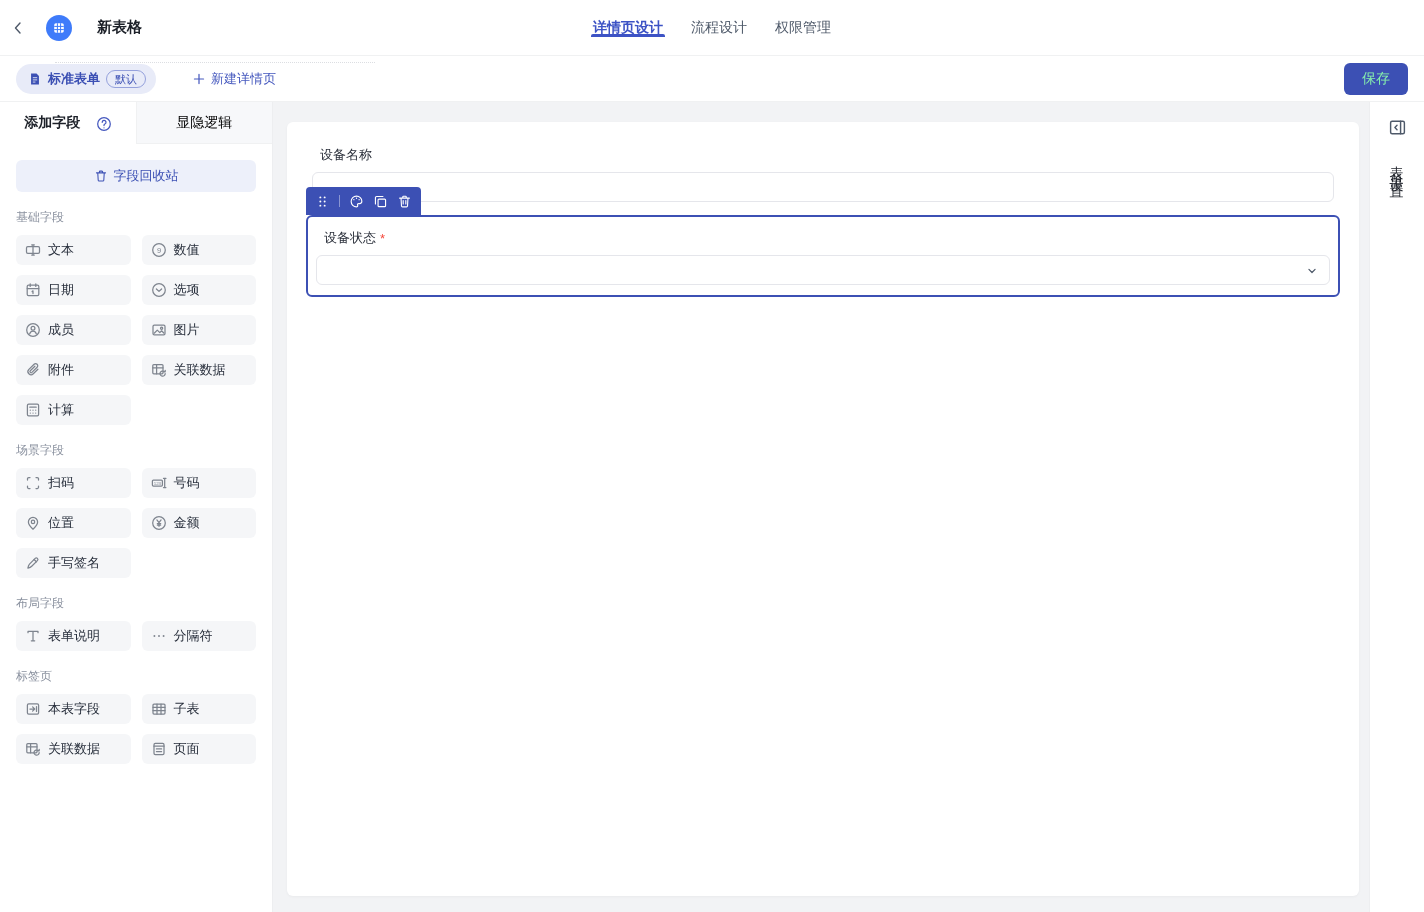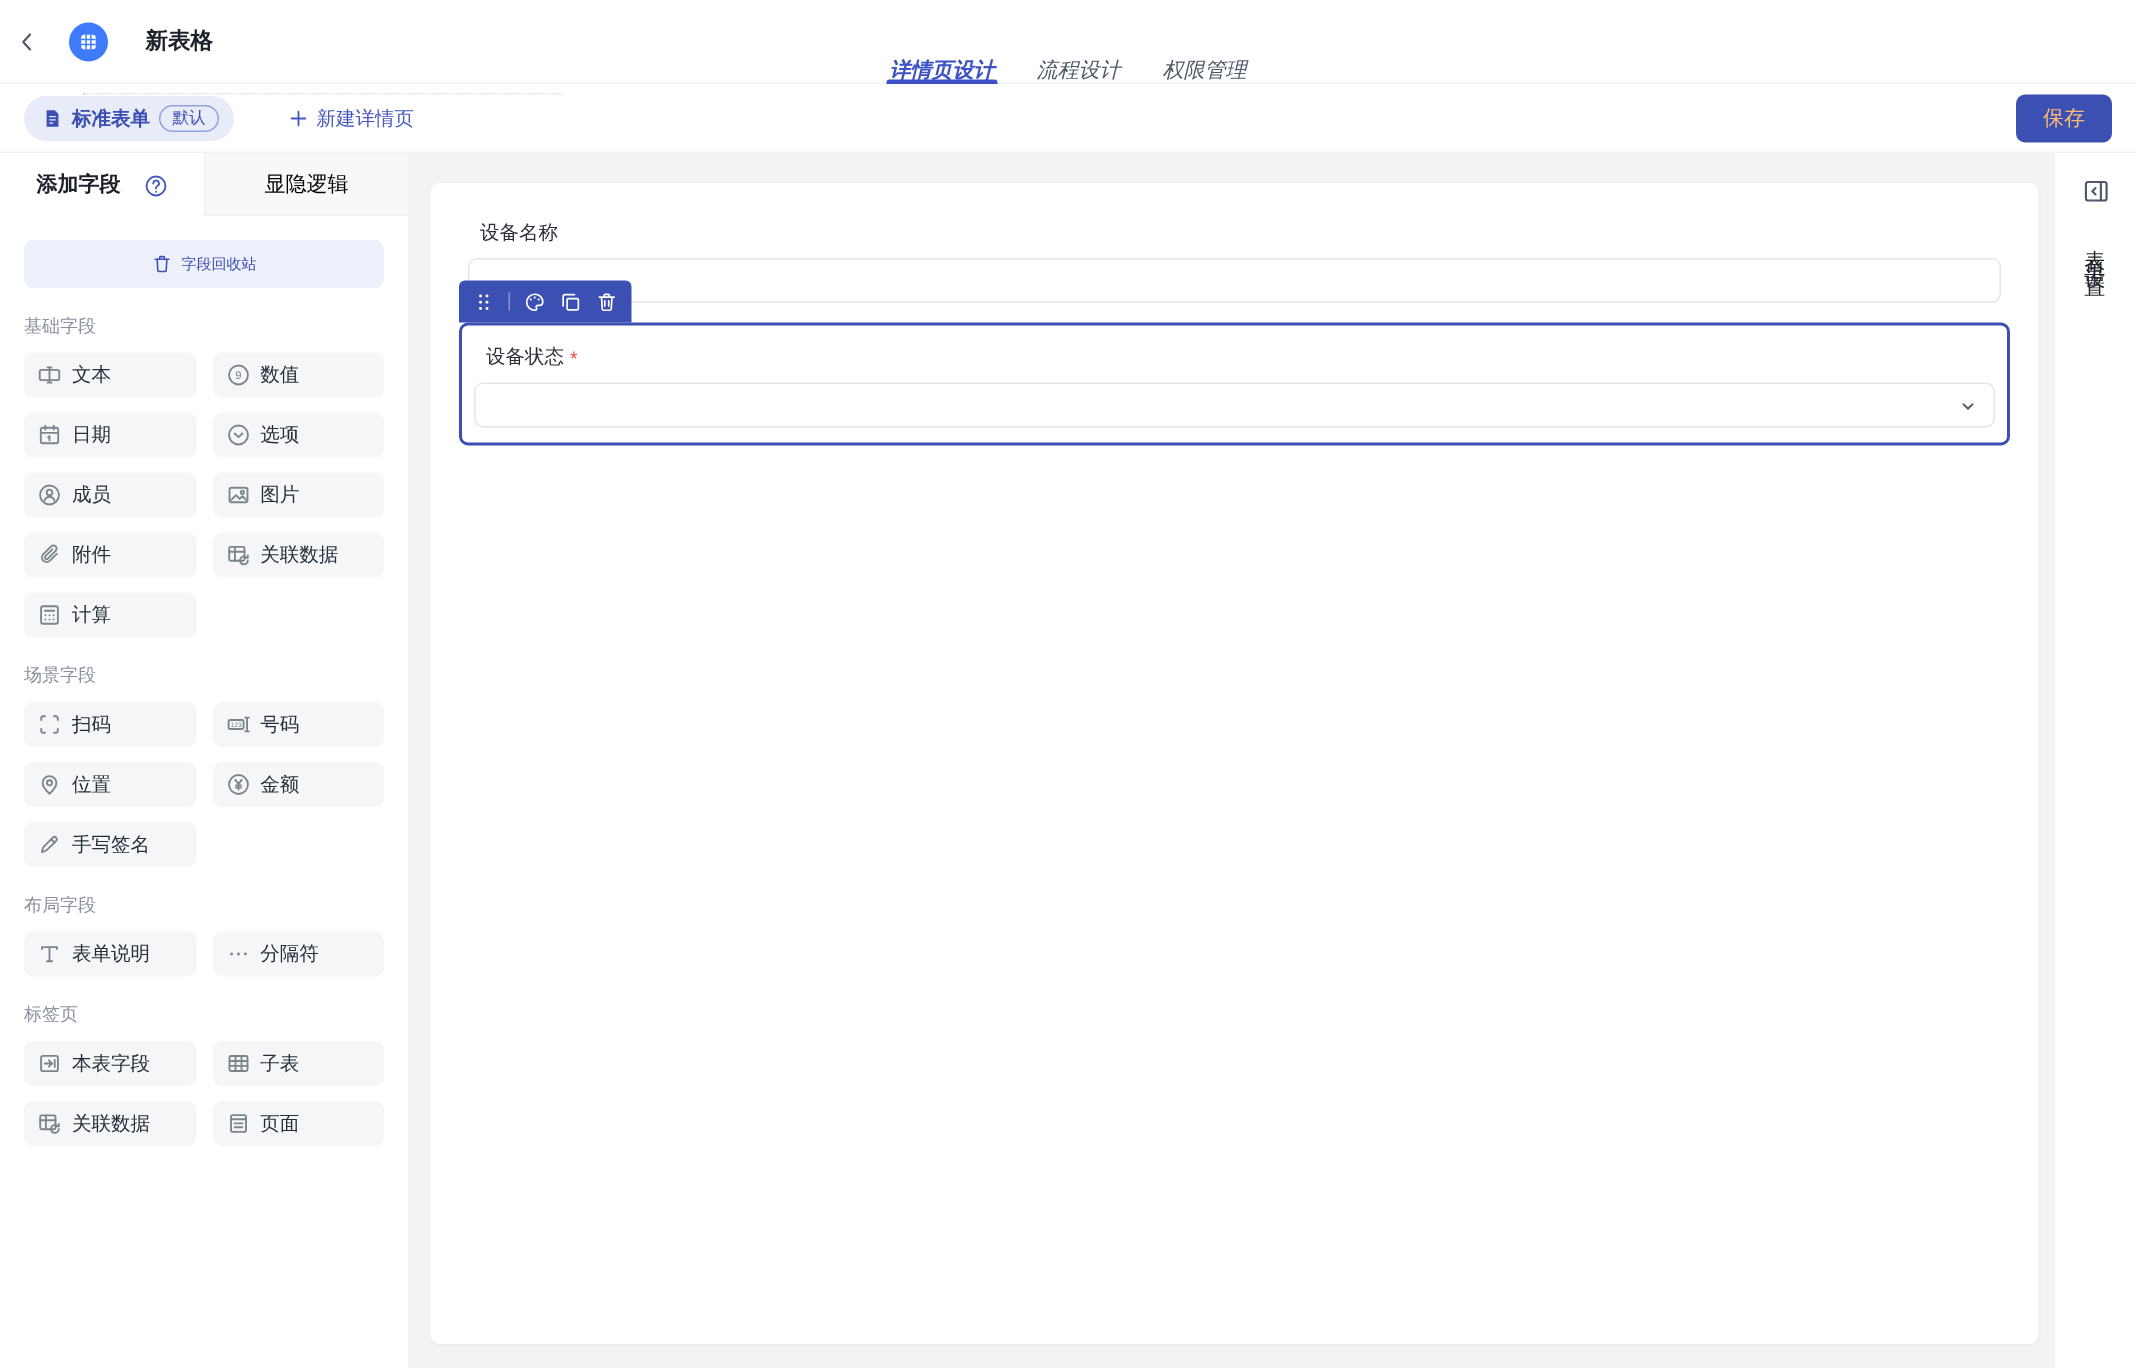"详情页设计" .header-tabs { align-items: flex-end -> center; font-style: italic -> none }
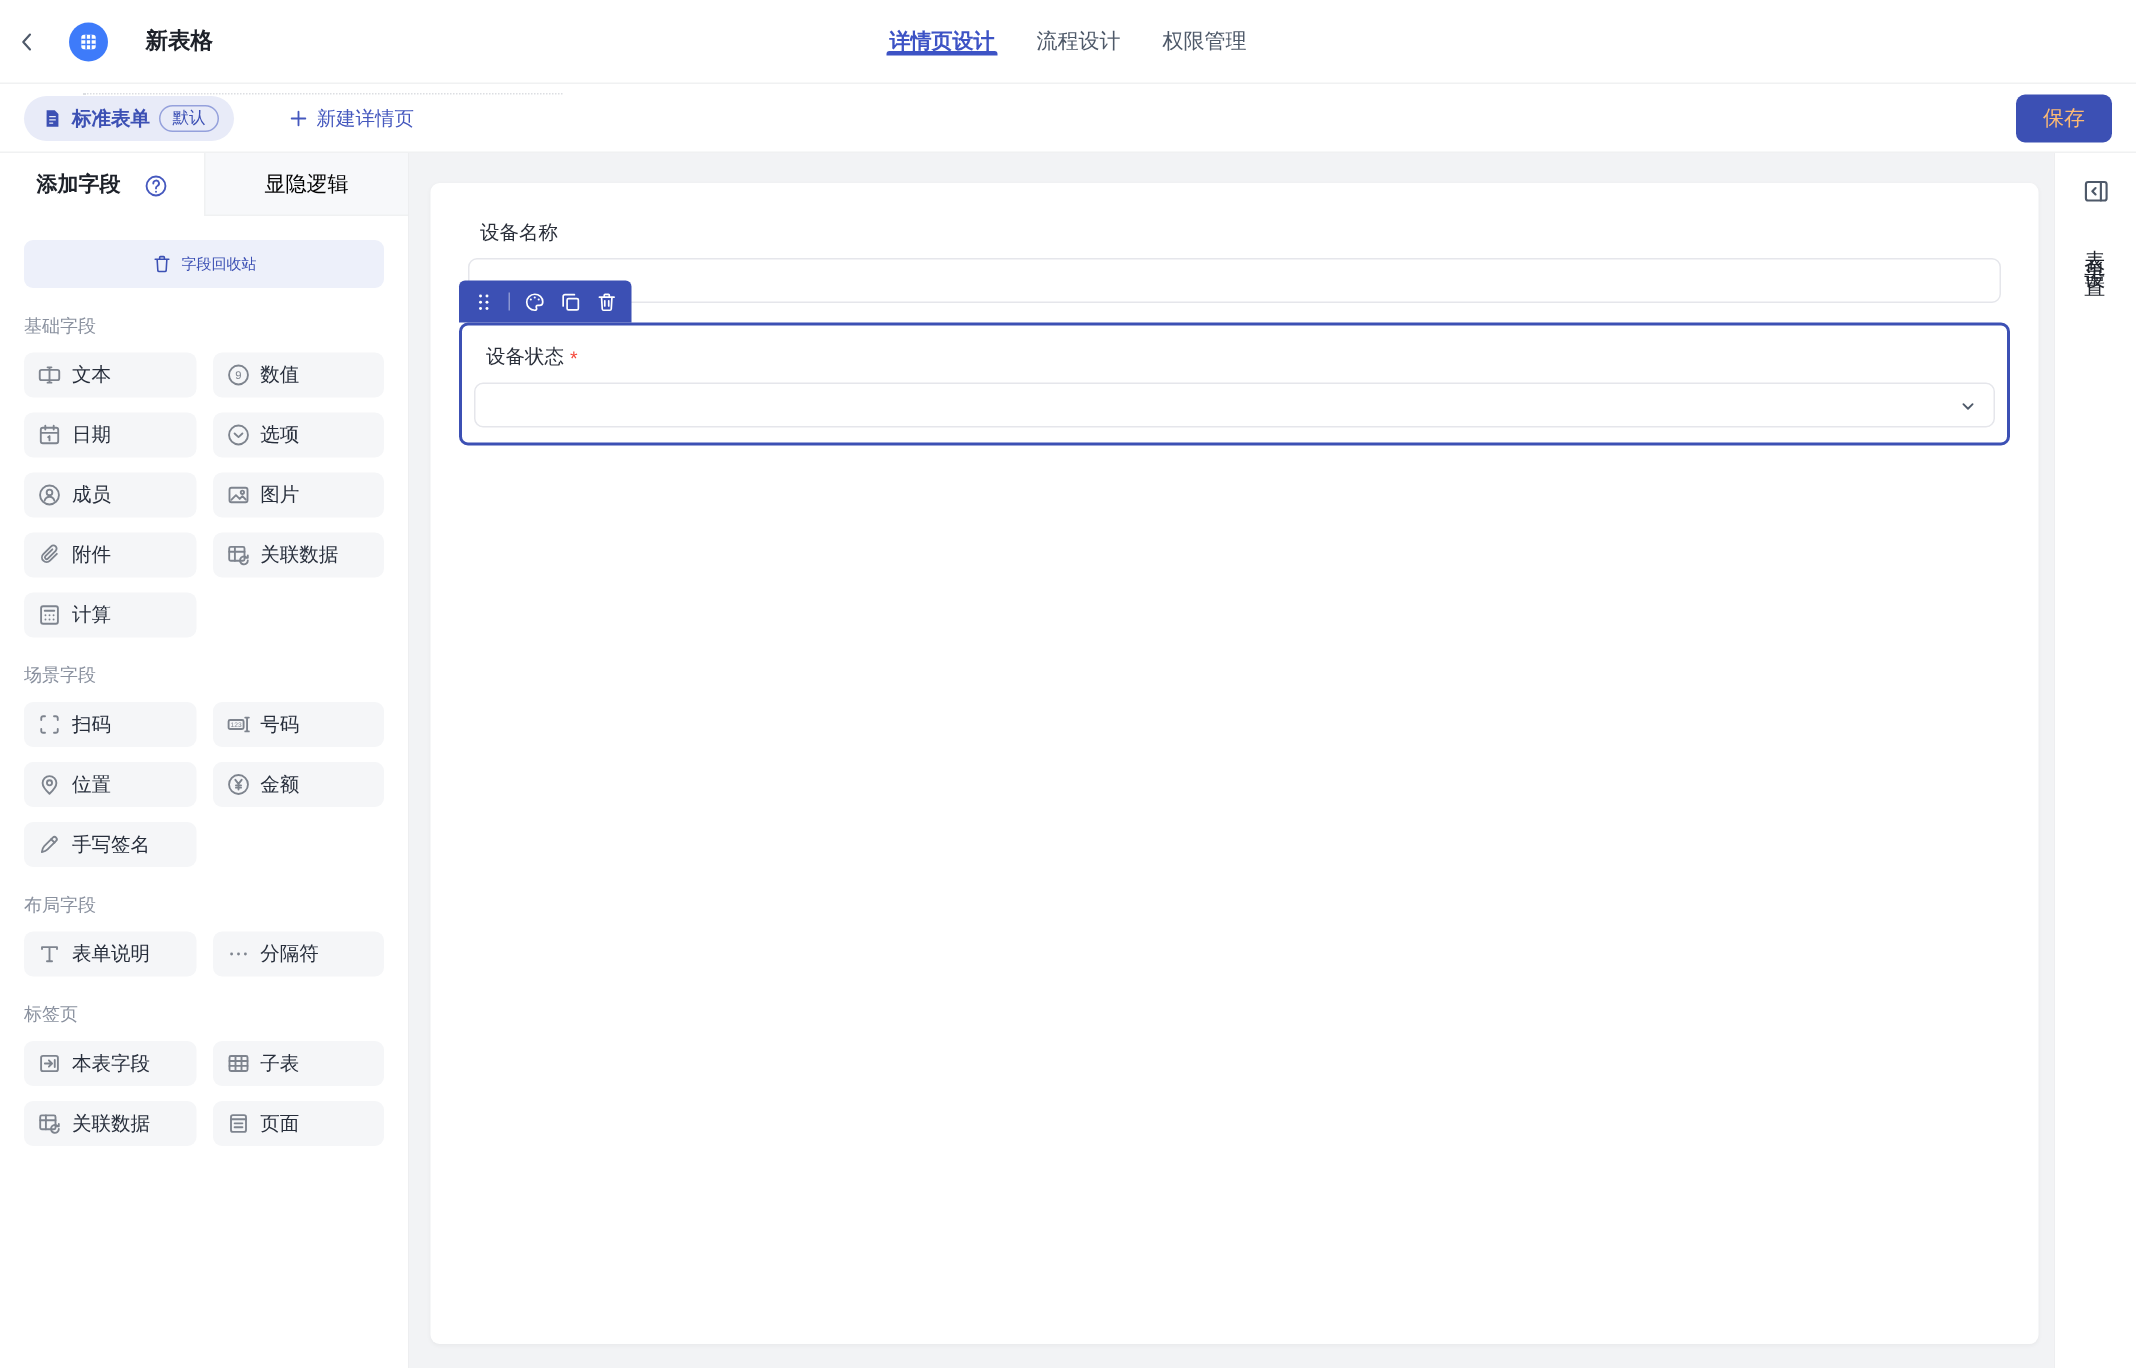"保存" .save-btn { color: #fdba74 -> #86efac }
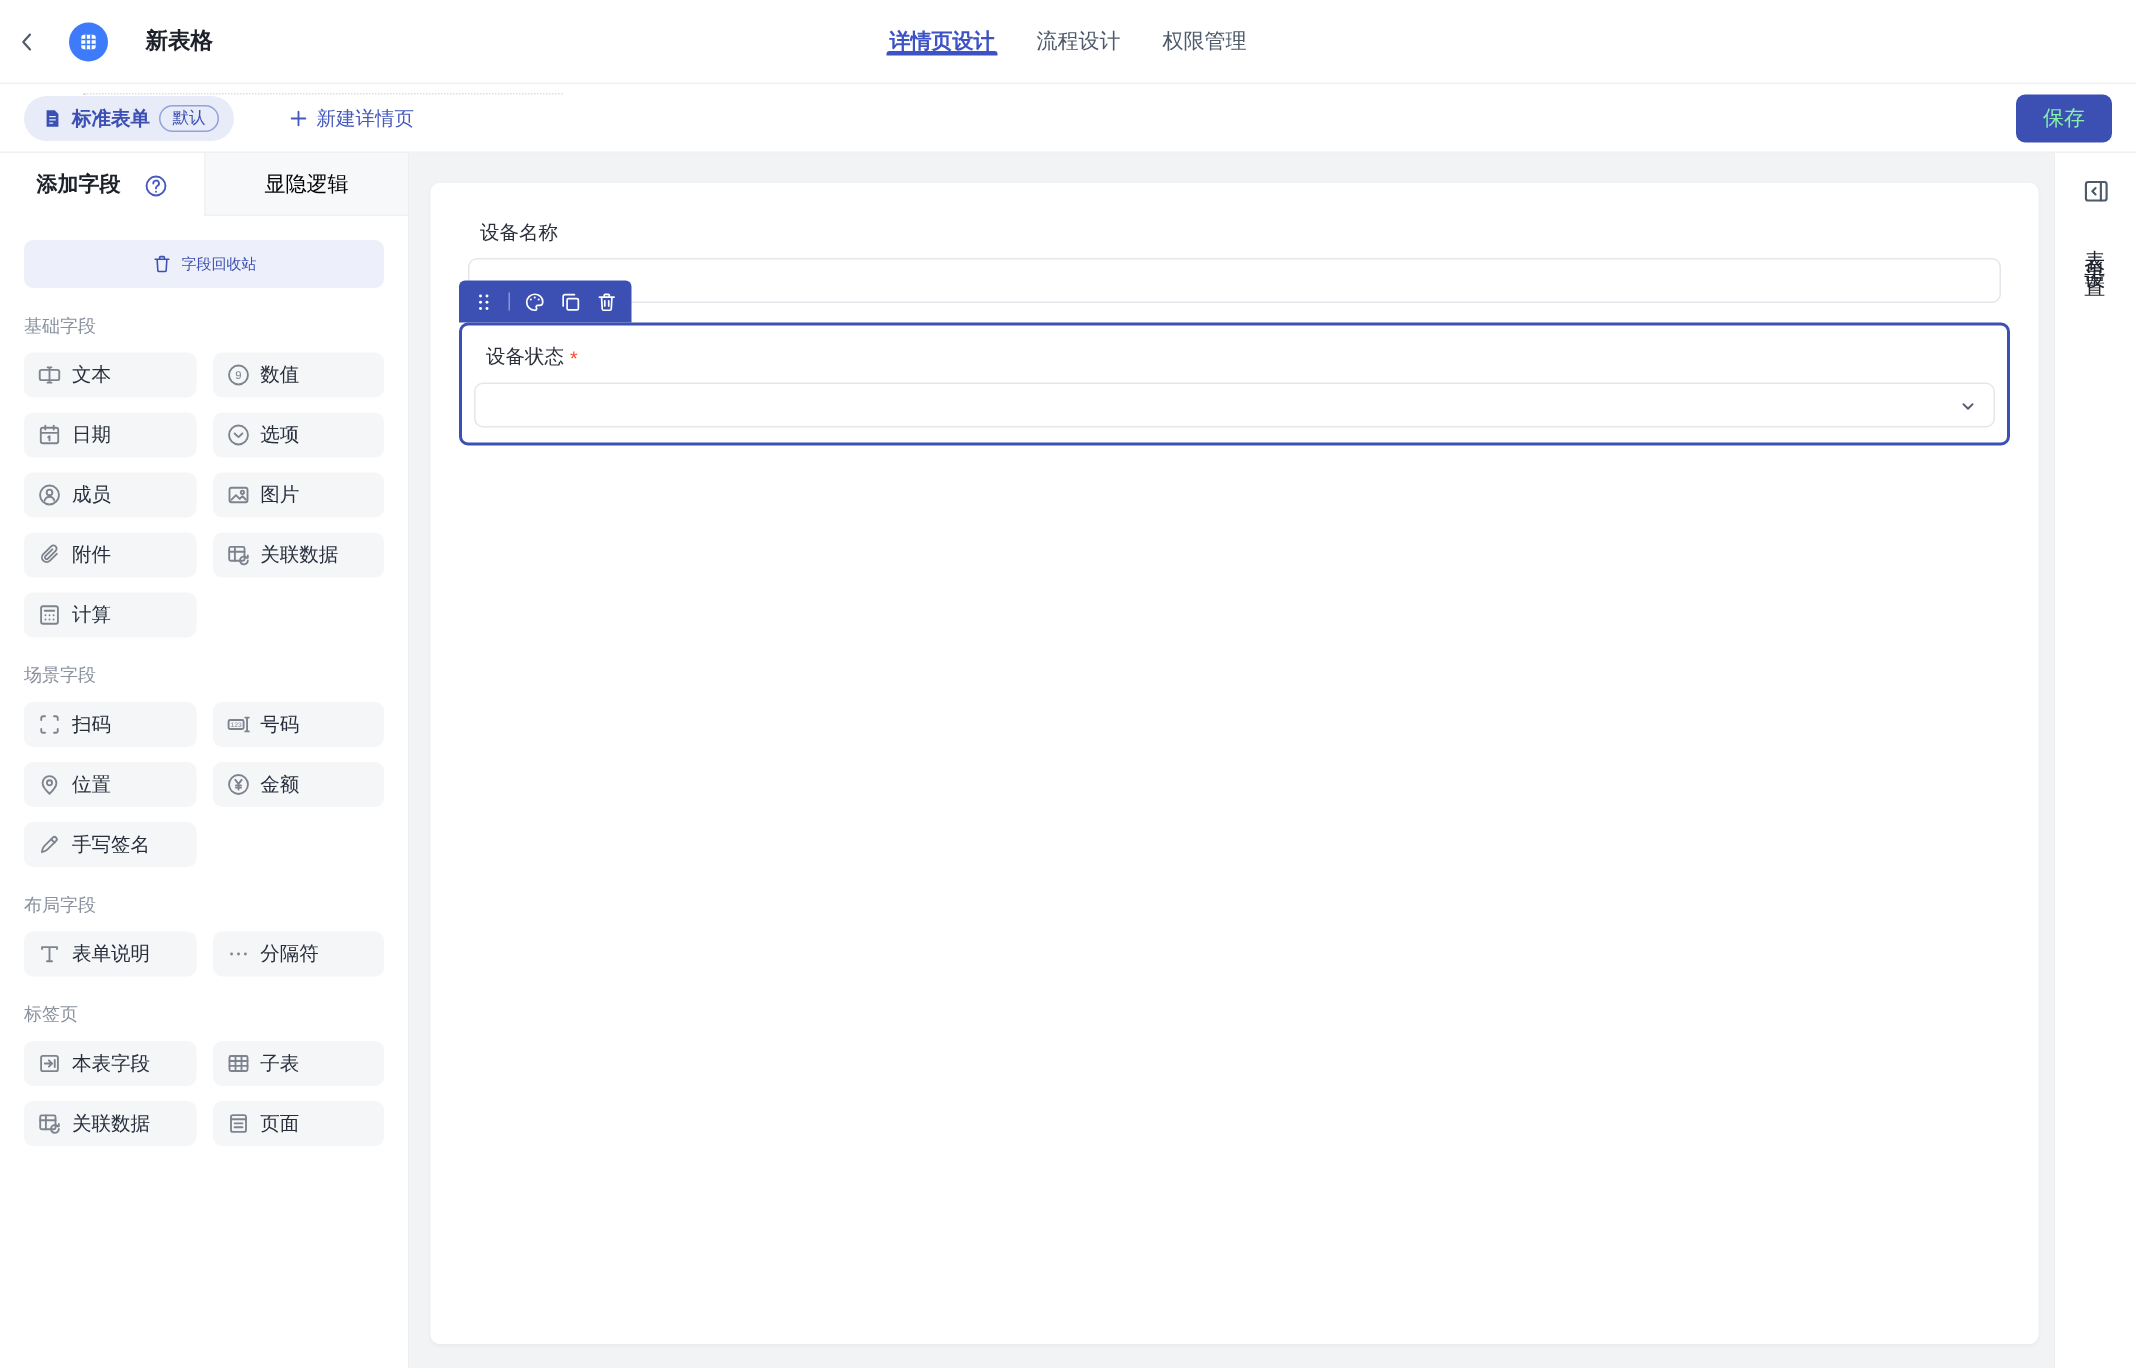"字段回收站" .recycle-btn { font-size: 10px -> 13px }
